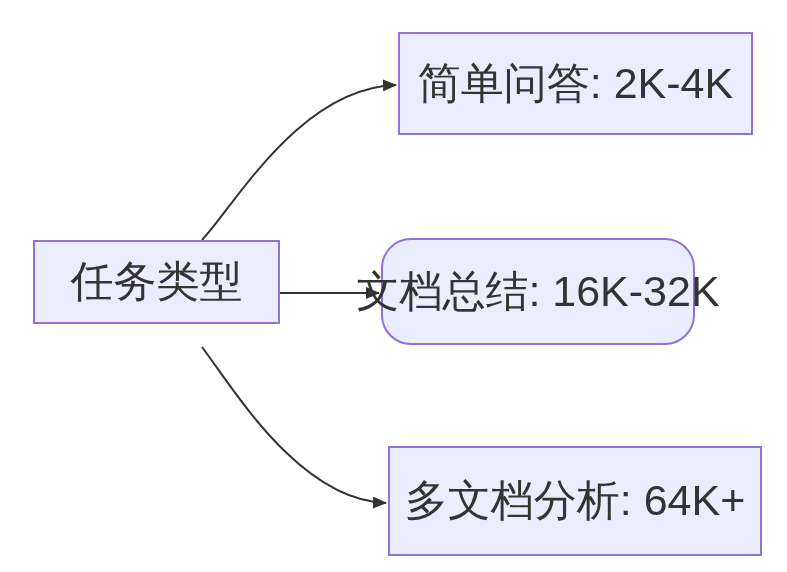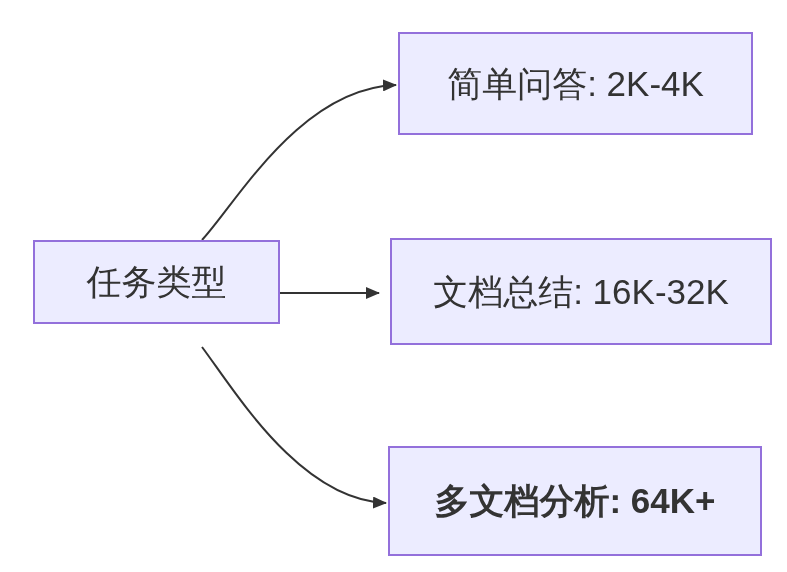"简单问答: 2K-4K" .node { font-size: 35px -> 43px }
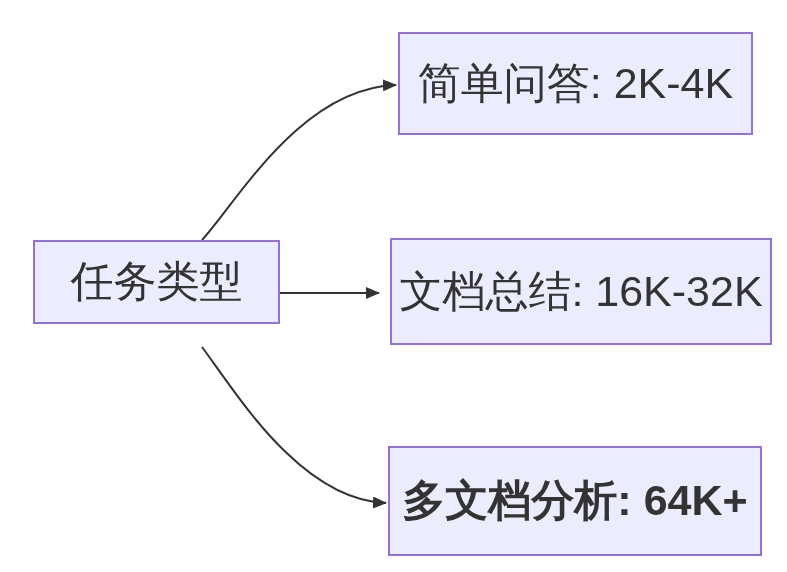"文档总结: 16K-32K" .node-branch2 { border-radius: none -> 30px; left: 390px -> 381px; width: 382px -> 314px }
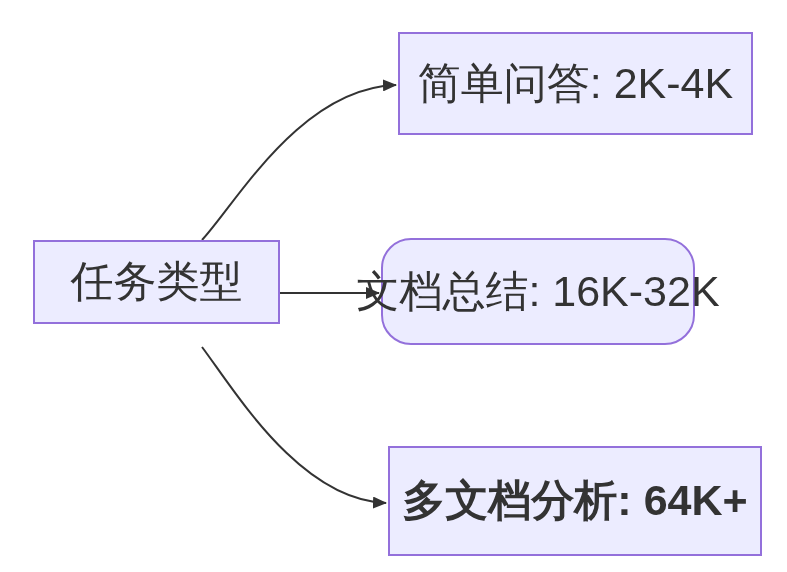"多文档分析: 64K+" .node-branch3 { font-weight: bold -> none }
